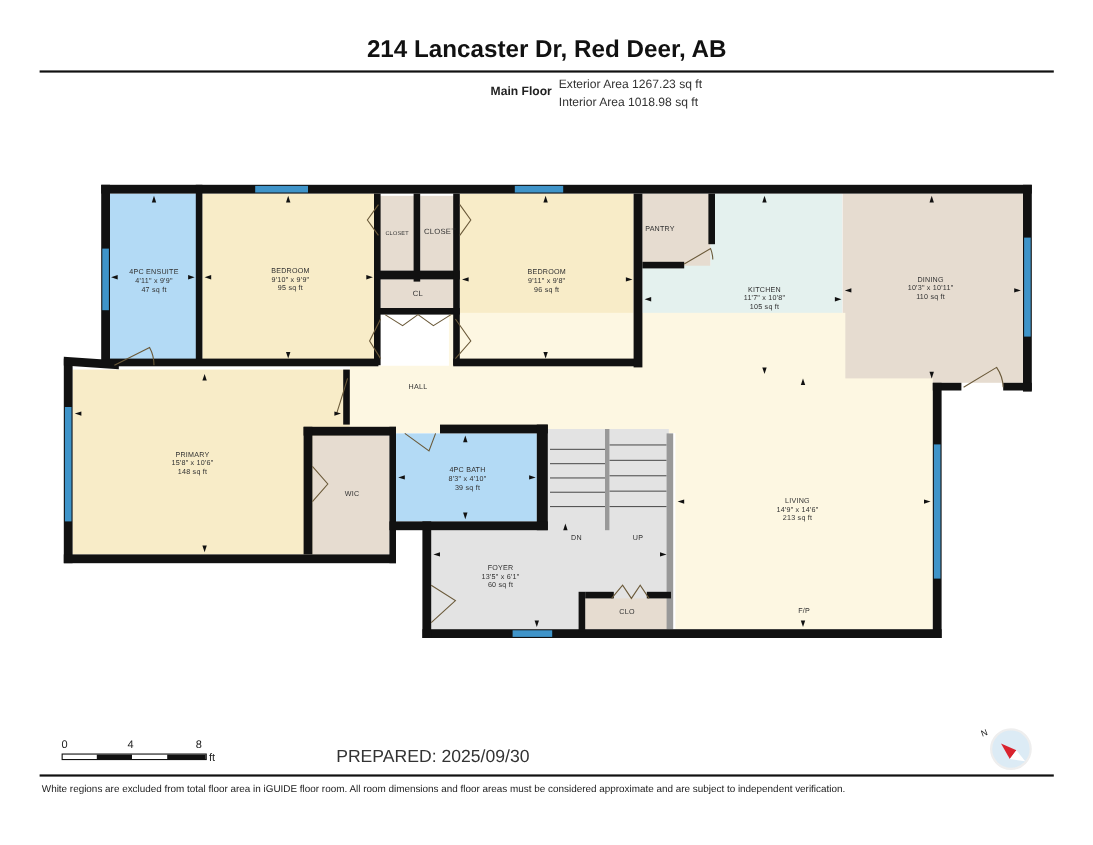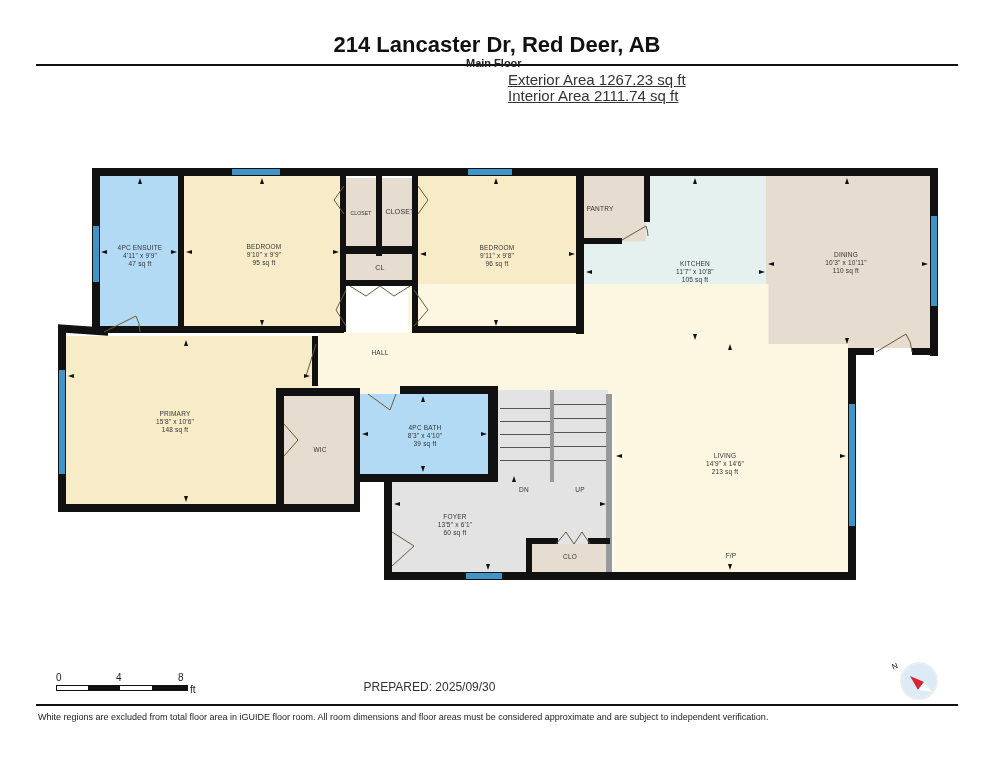"Main Floor" div.abs { margin-left: 20px -> none; top: 57px -> 77px }
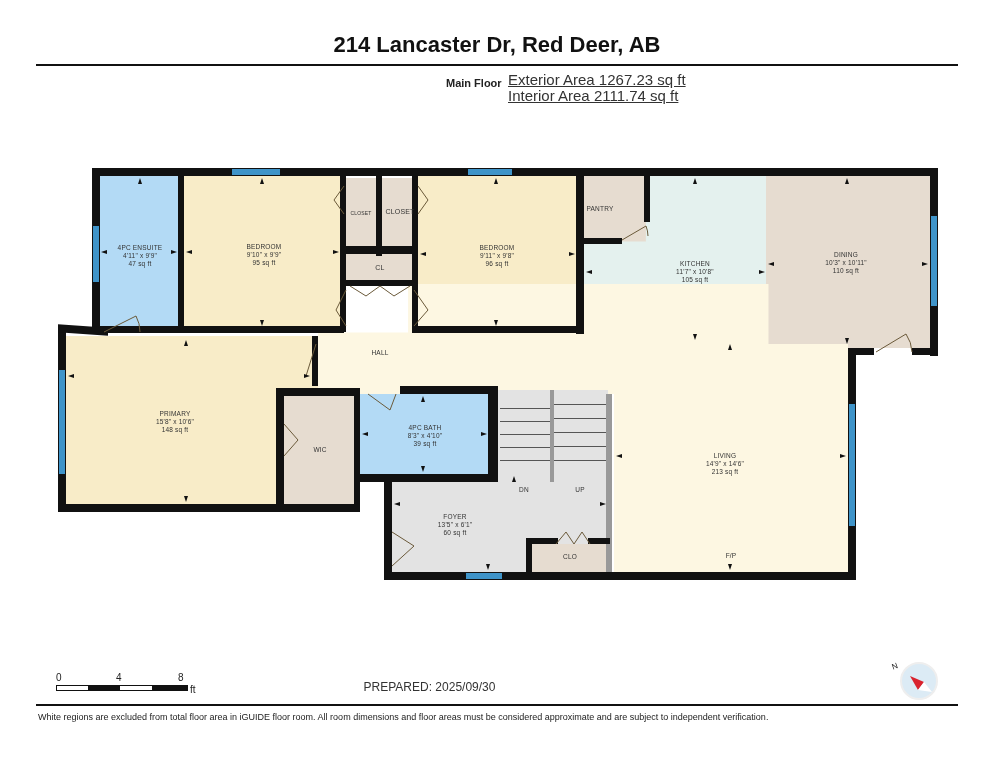"Exterior Area 1267.23 sq ft" .hdr-val { font-size: 15px -> 11px; text-decoration: underline -> none }
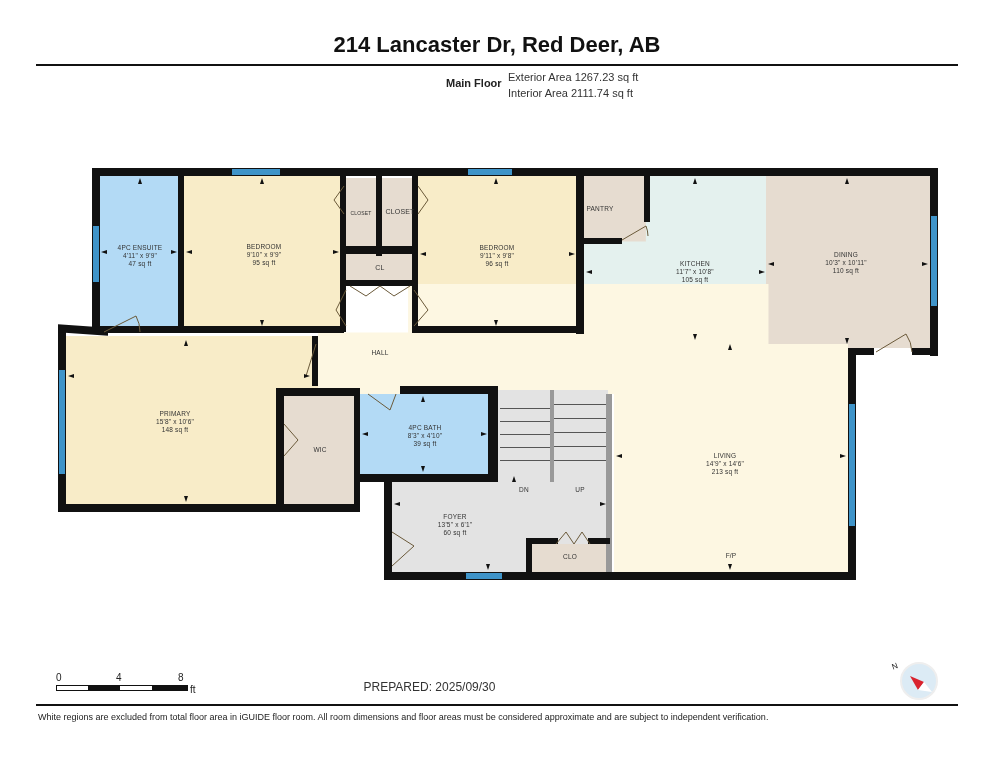"Interior Area 2111.74 sq ft" div.abs { text: 2111.74 -> 1018.98 }
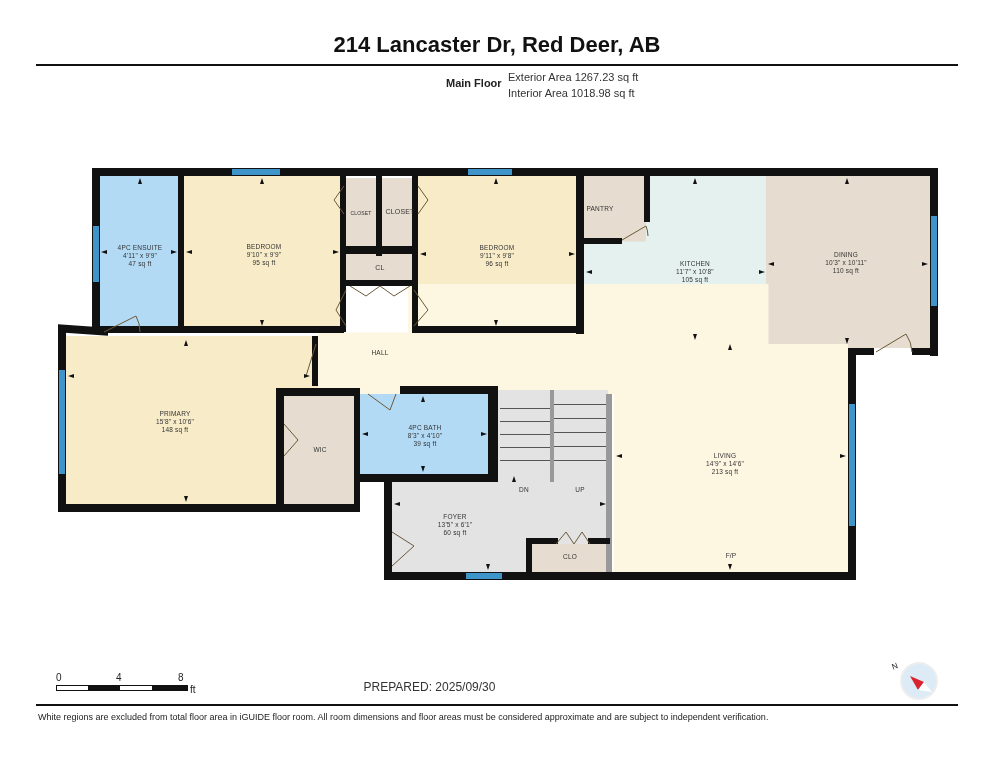"PREPARED: 2025/09/30" .prepared { font-size: 12px -> 16px; margin-left: 36px -> none }
